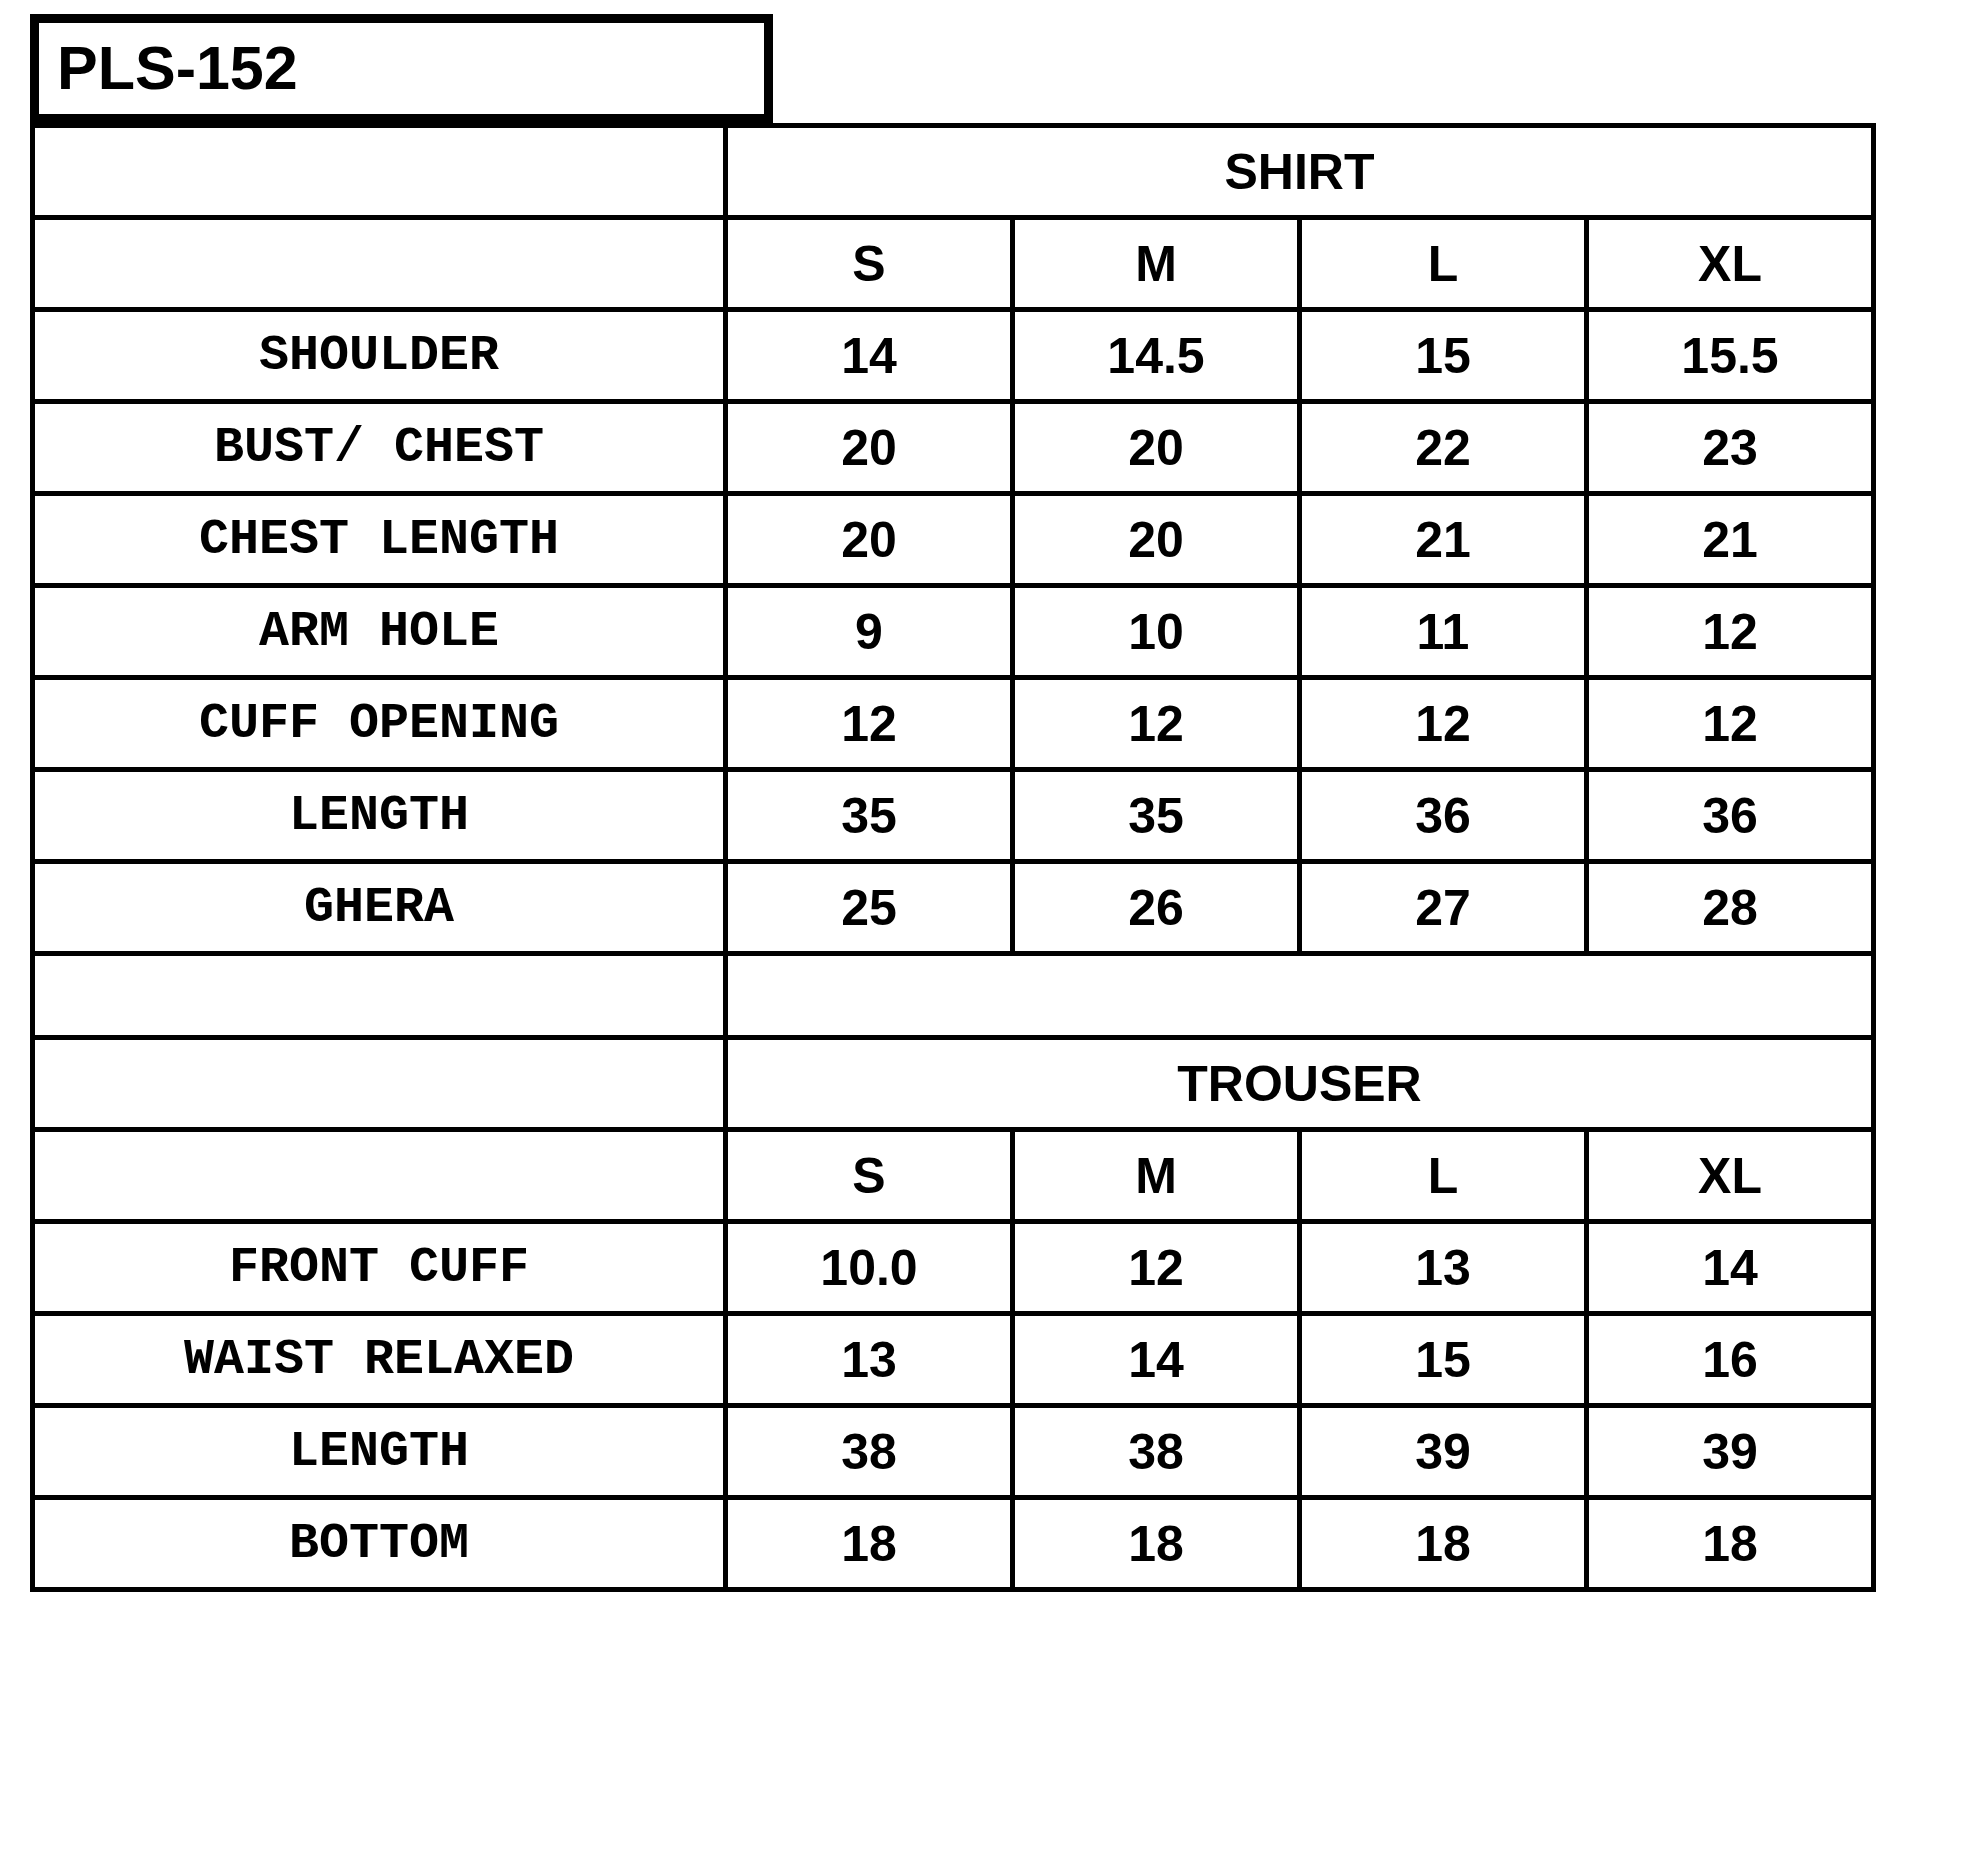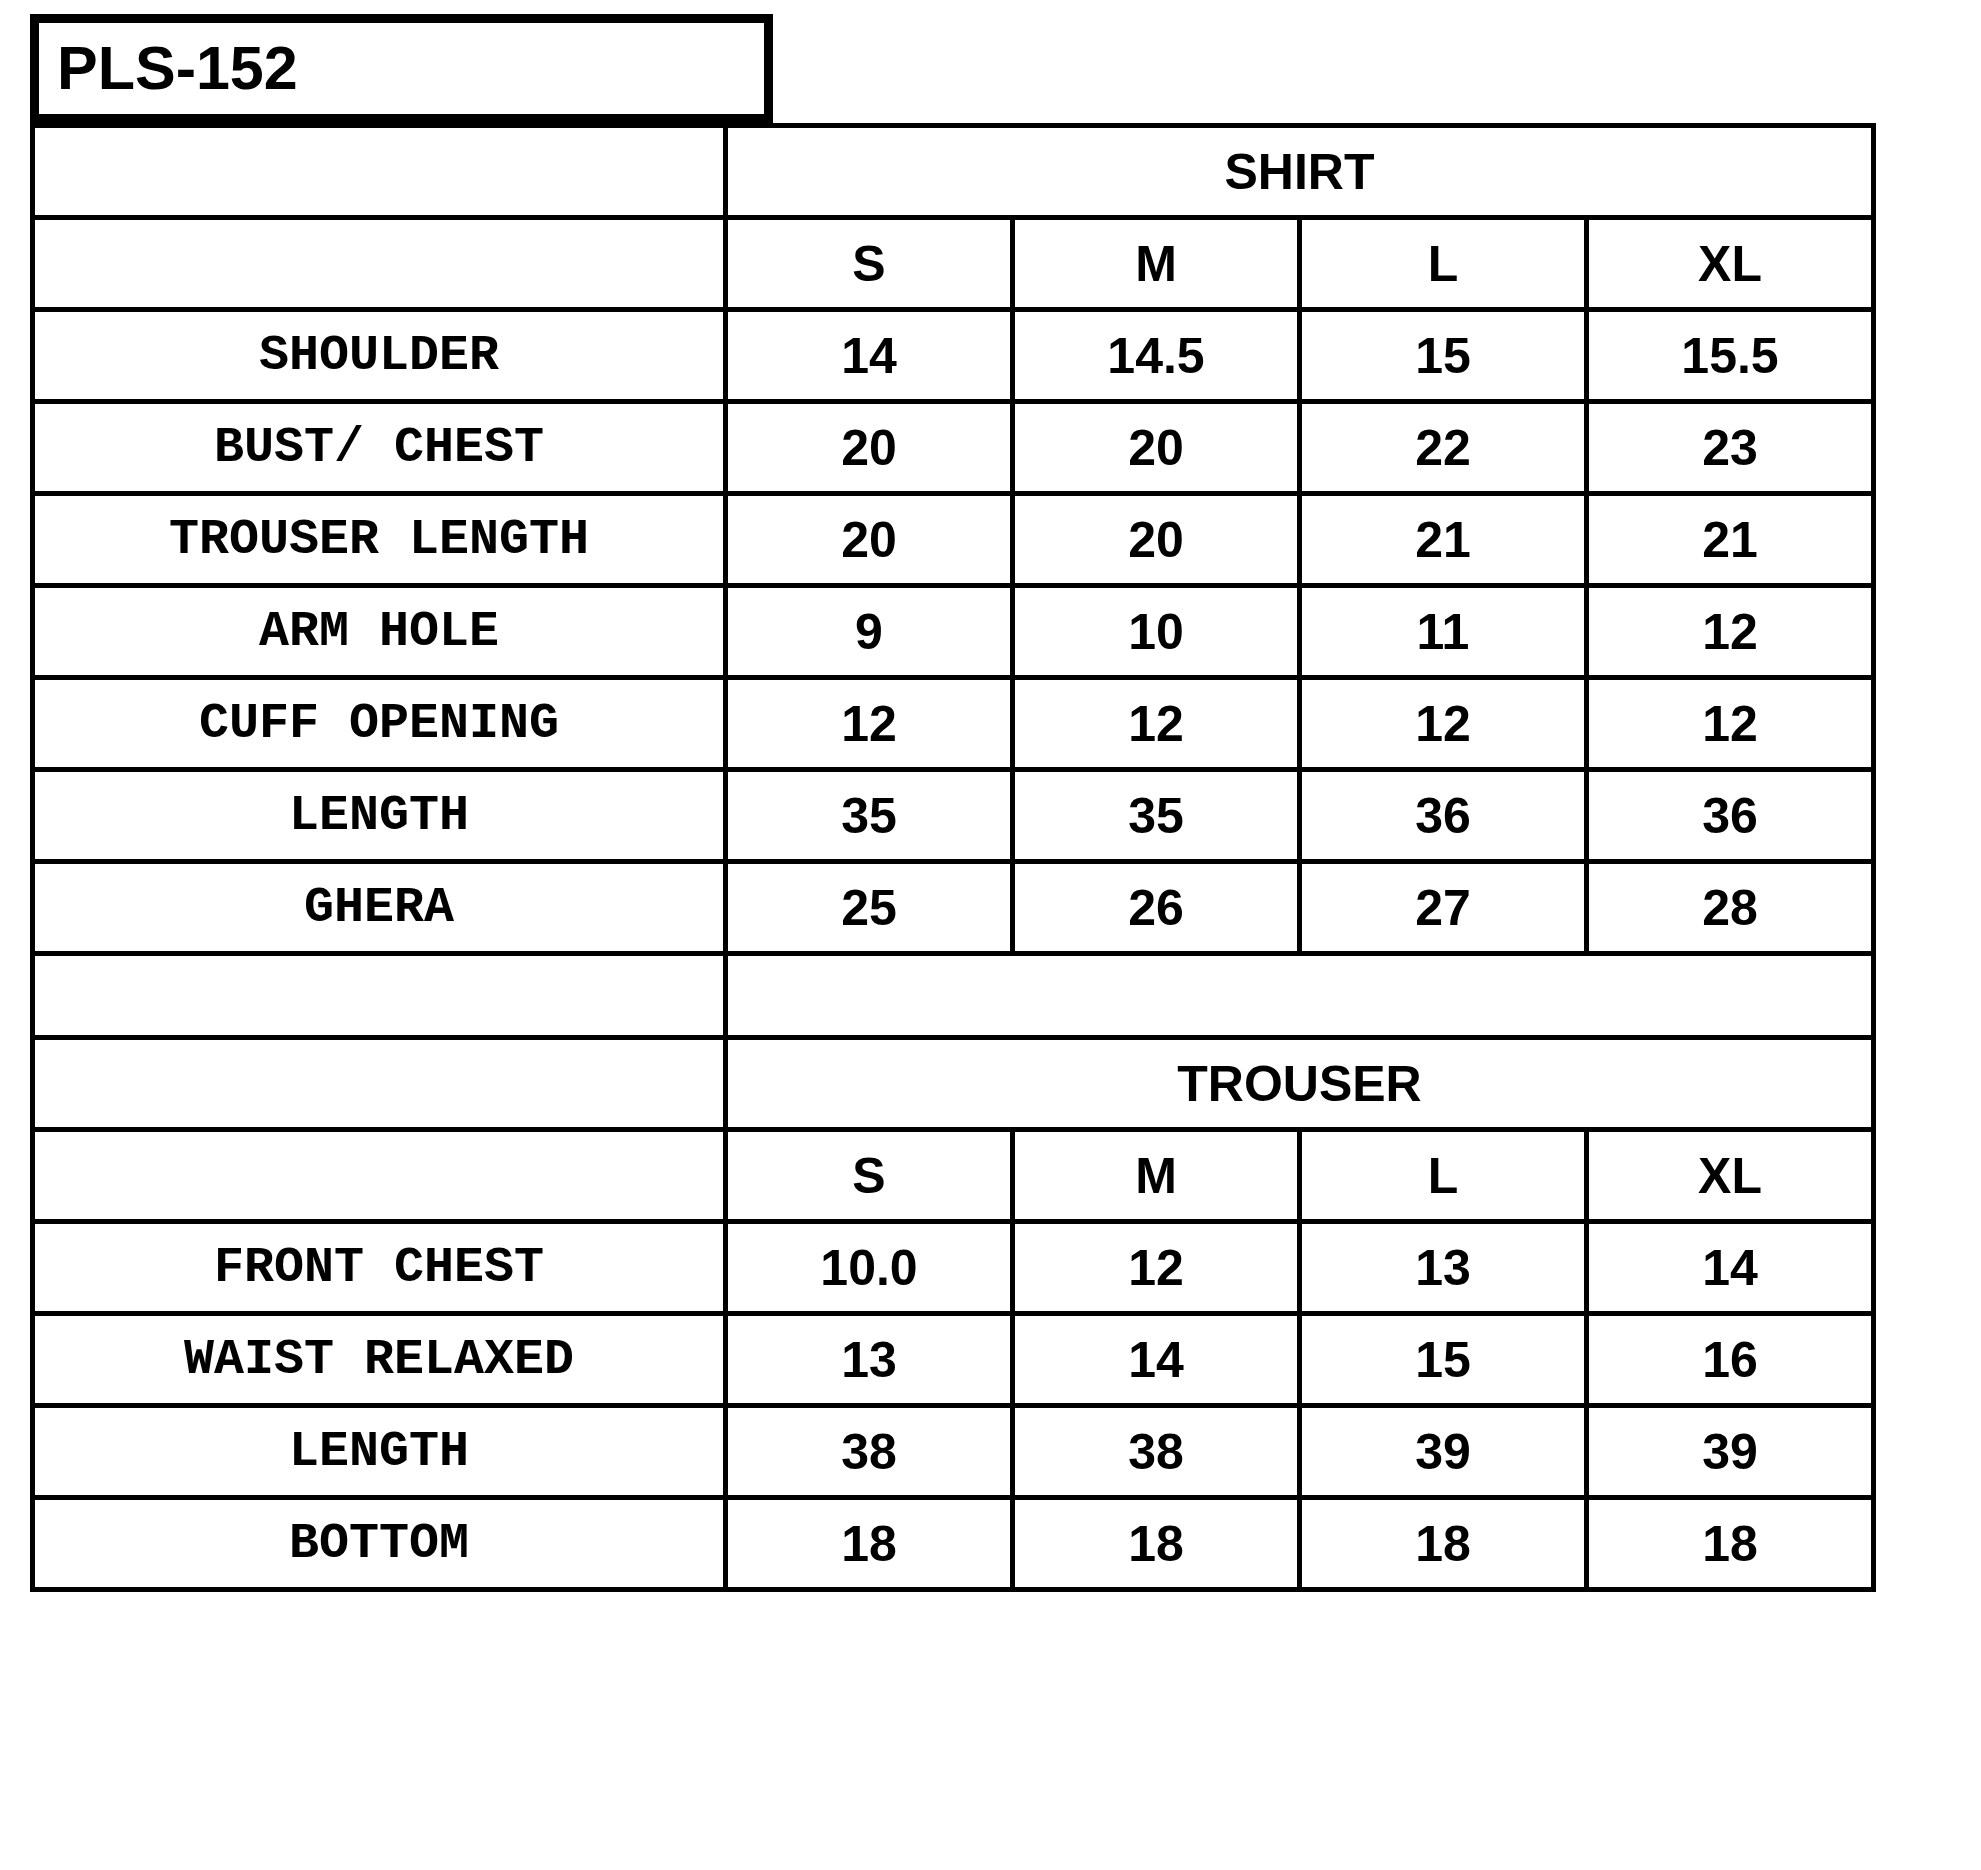"TROUSER LENGTH" td.label { text: TROUSER -> CHEST }
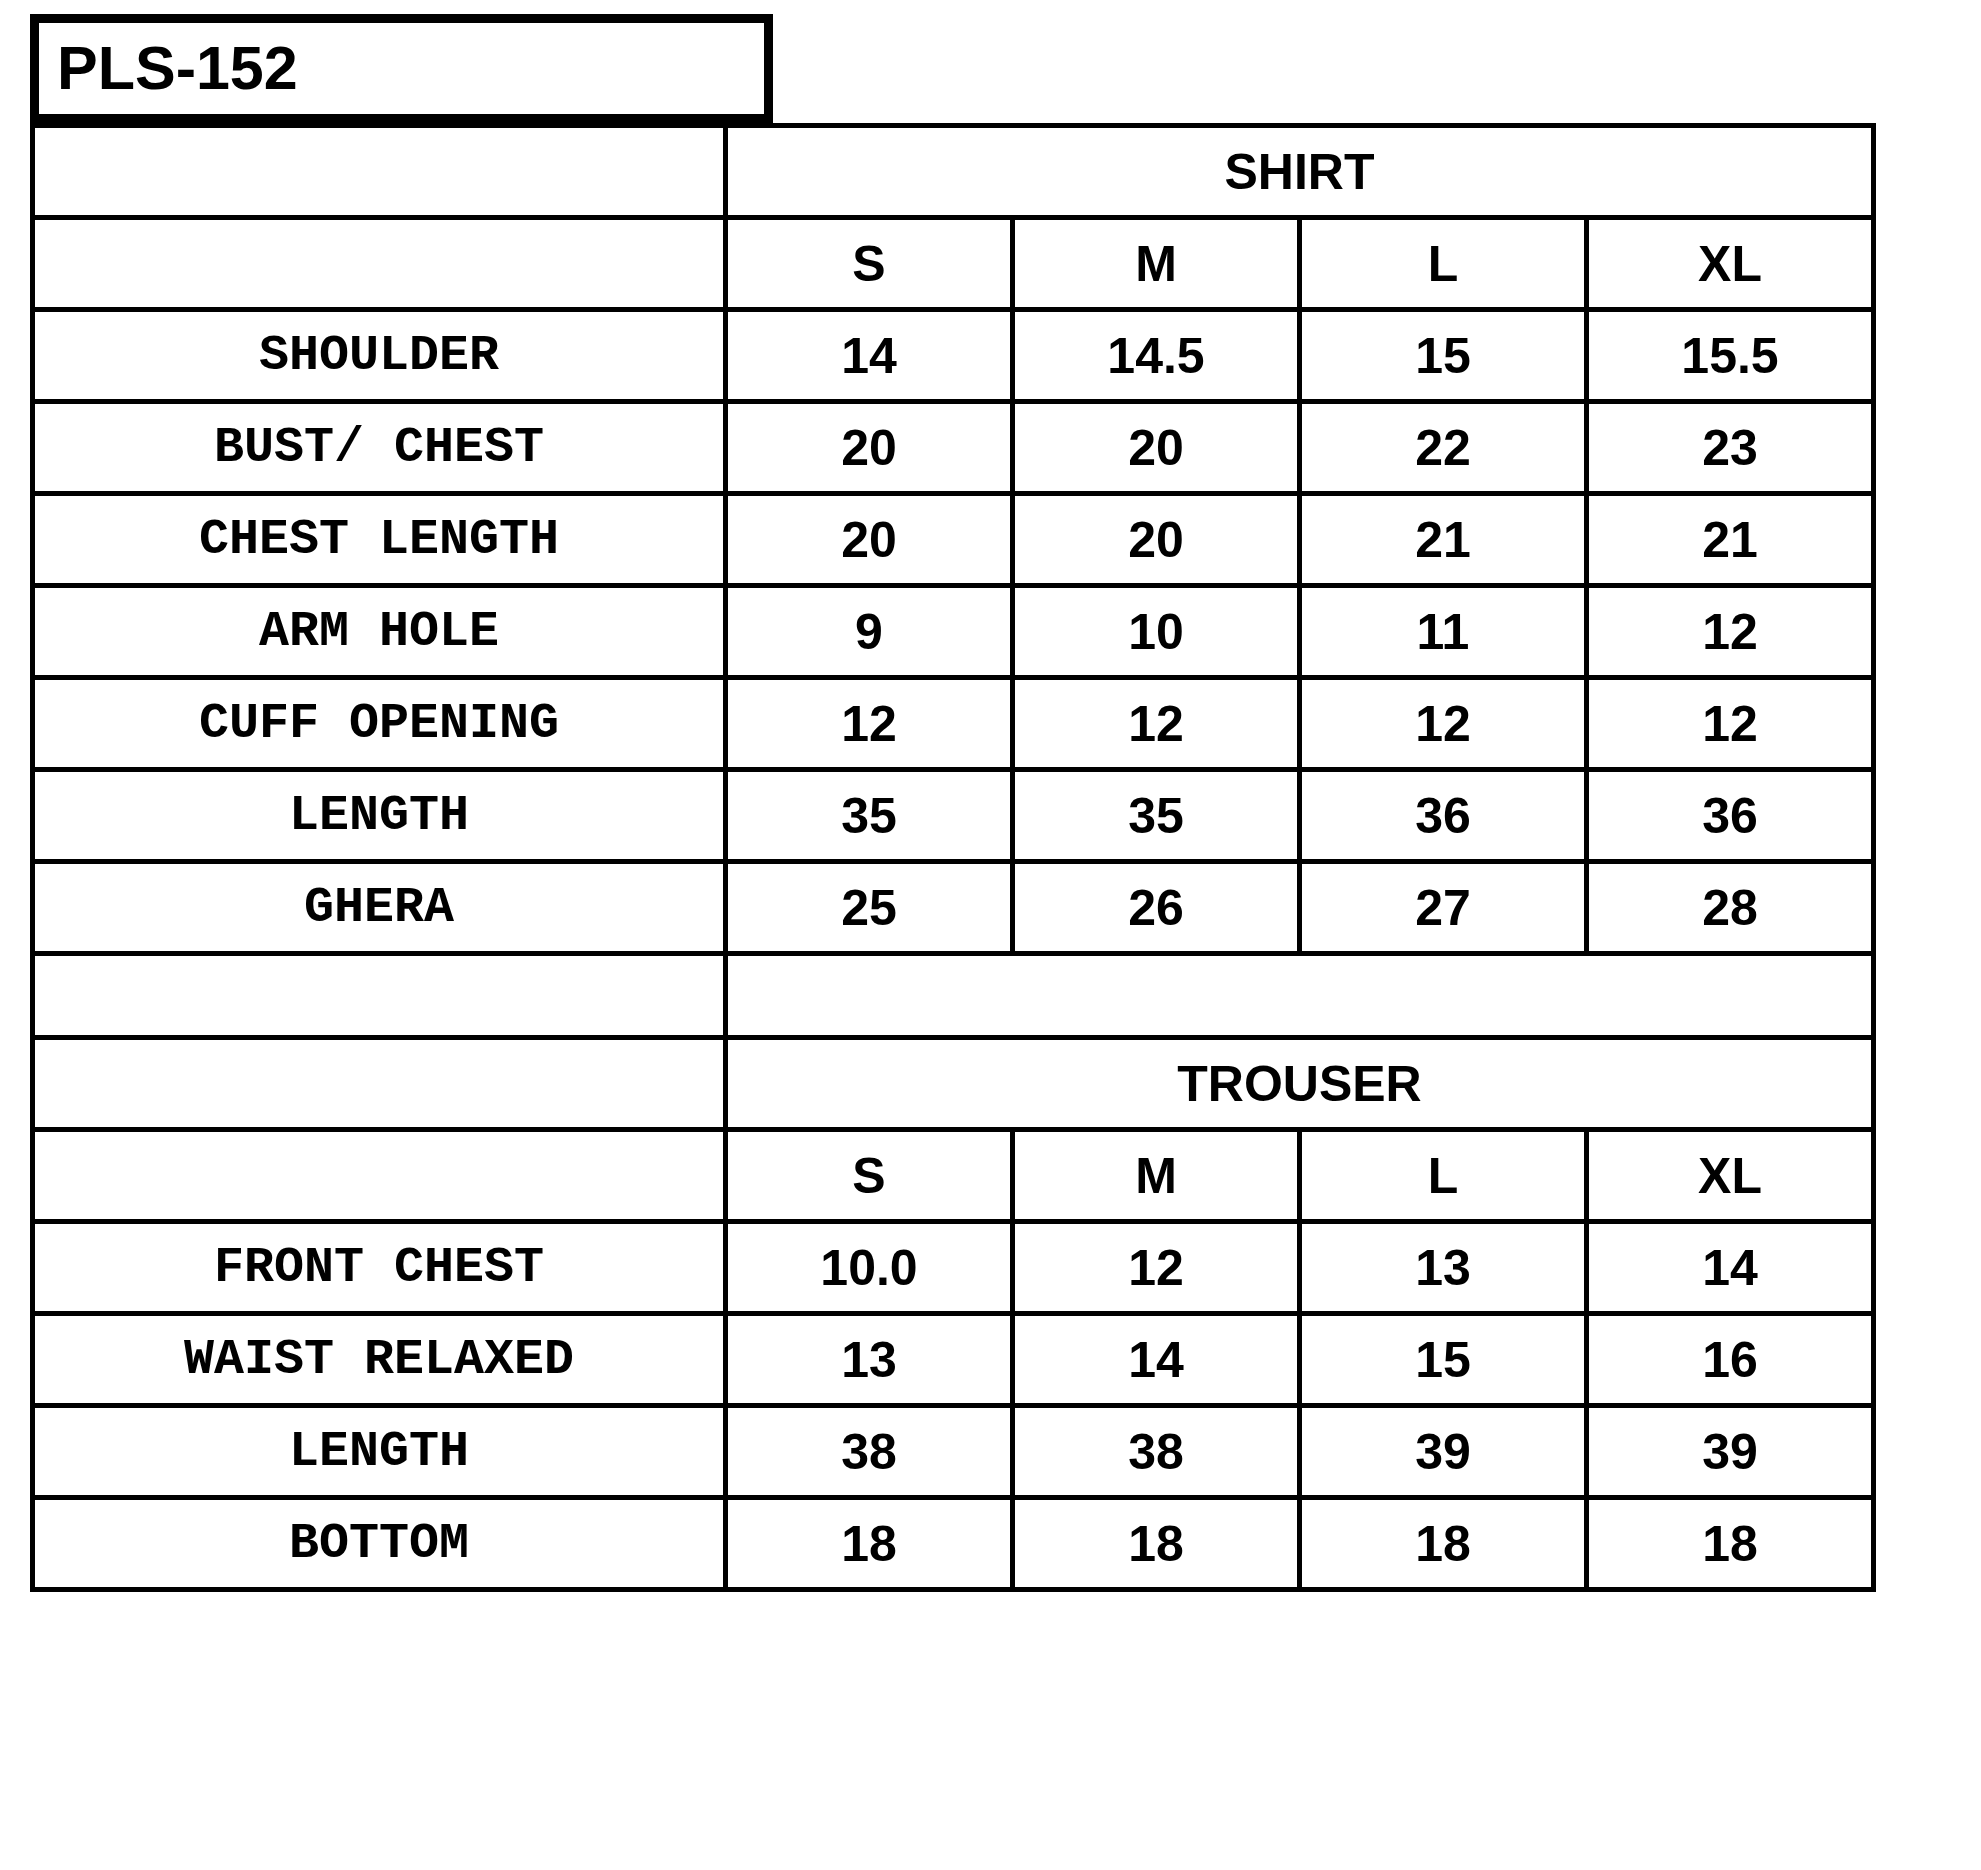"FRONT CHEST" td.label { text: CHEST -> CUFF }
